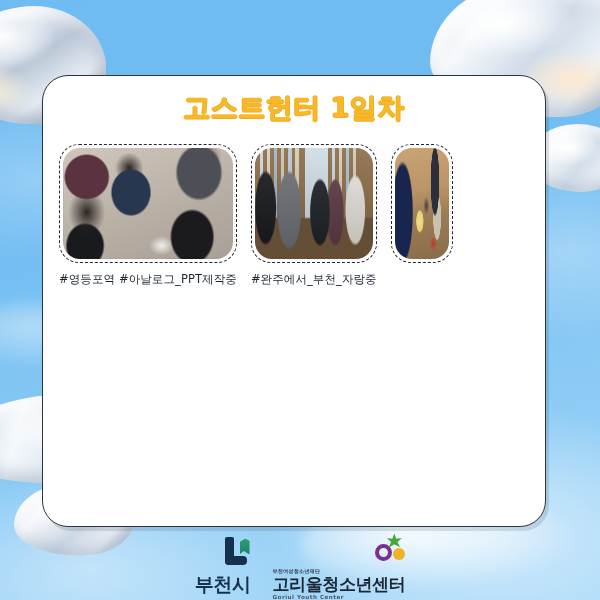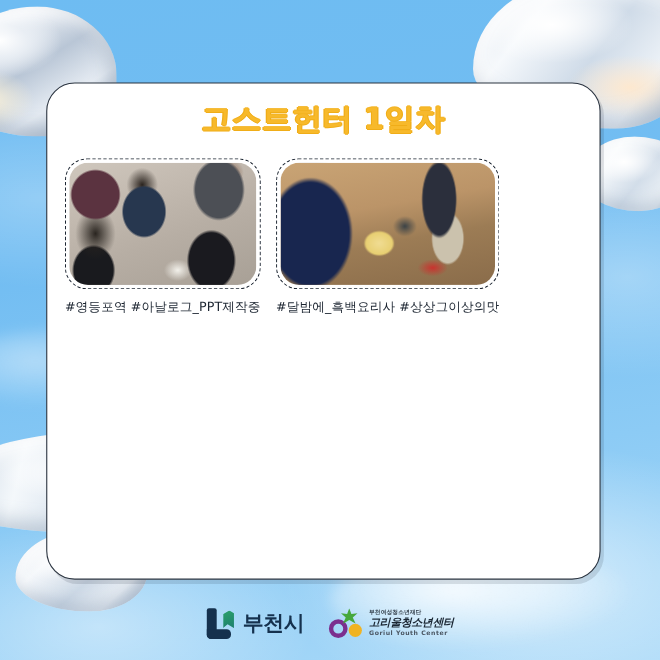"#완주에서_부천_자랑중" div.cell { html: none -> <div> <div> <div></div> </div> <div>#완주에서_부천_자랑중</div> </div> }
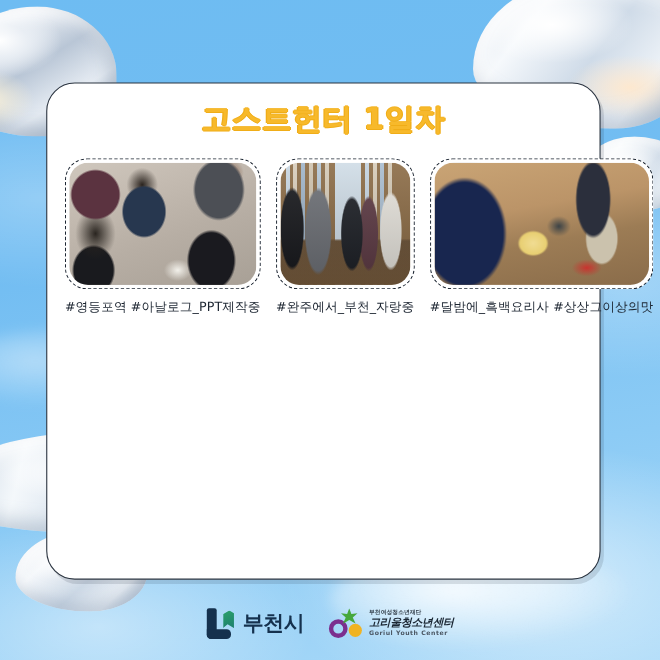"#달밤에_흑백요리사 #상상그이상의맛" div.caption { html: <div>#달밤에_흑백요리사 #상상그이상의맛</div> -> none }
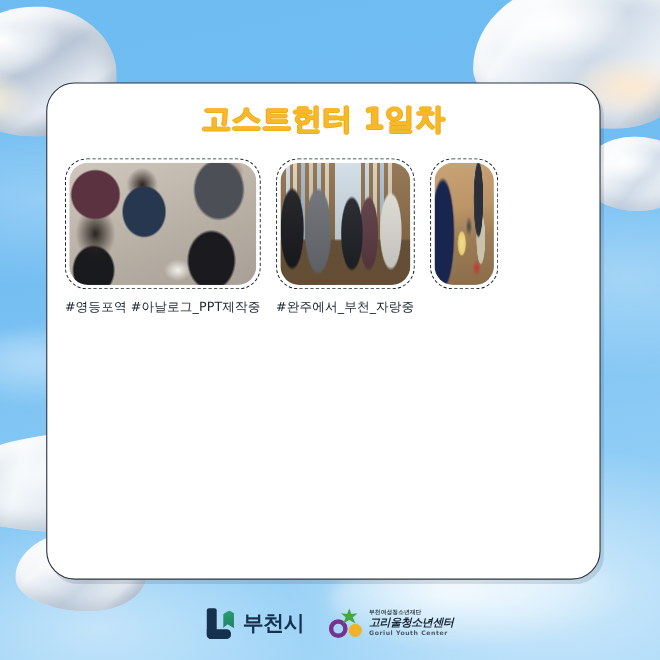"부천시" .logo { align-items: center -> flex-end; flex-direction: none -> column }
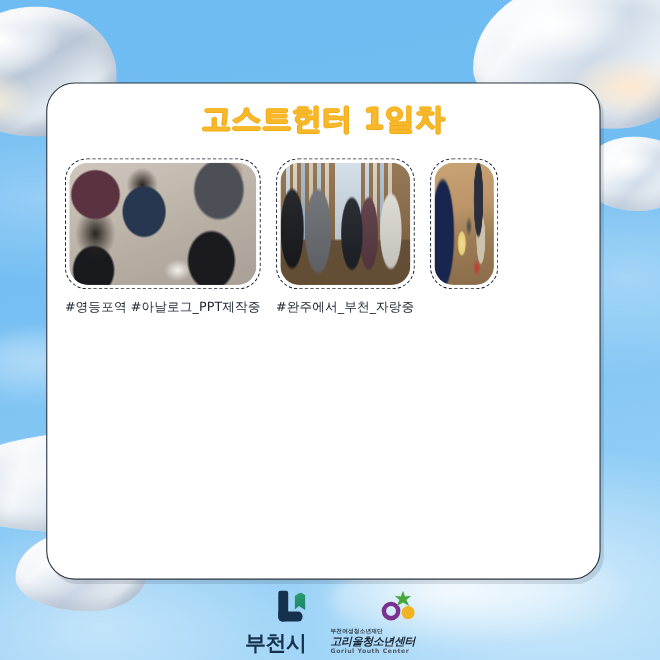"고리울청소년센터" .gy-main { font-size: 10px -> 17px; font-style: italic -> none }
